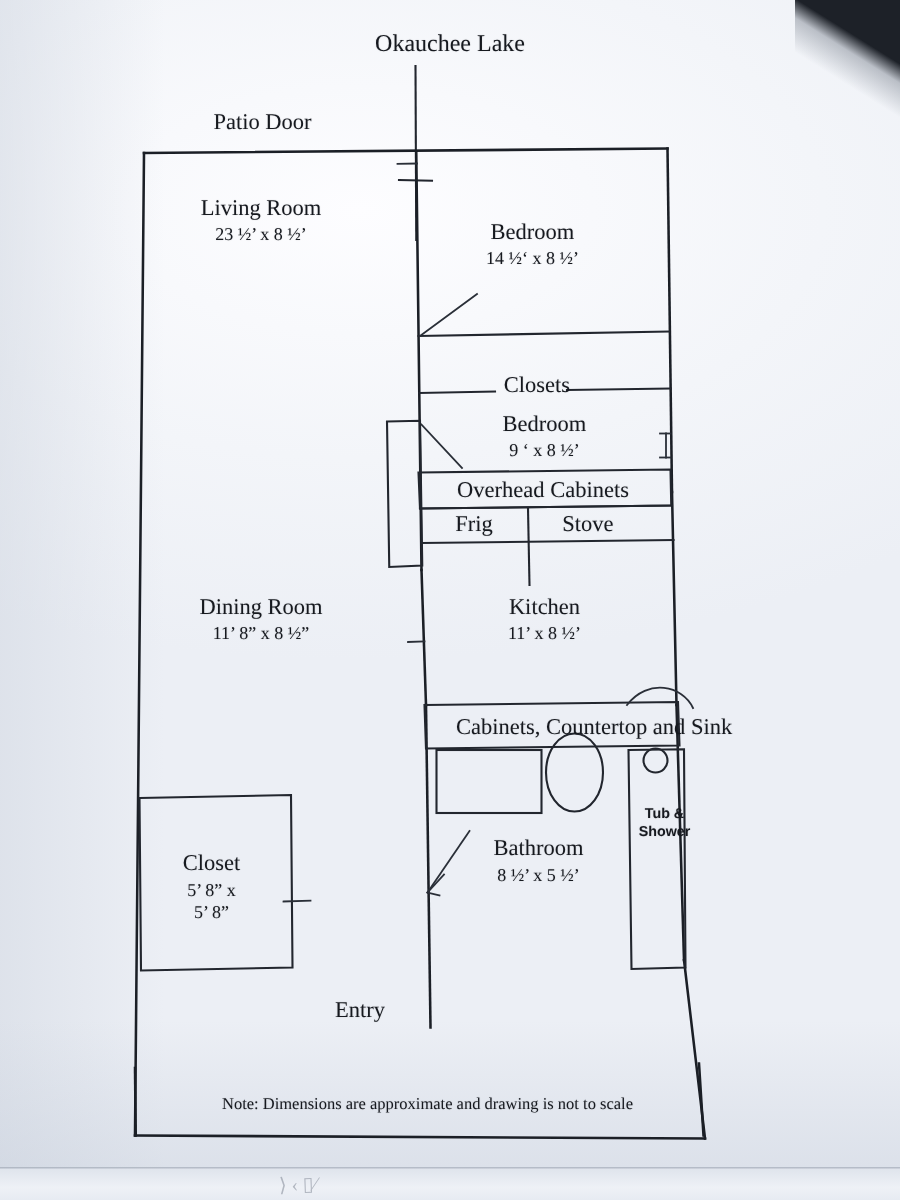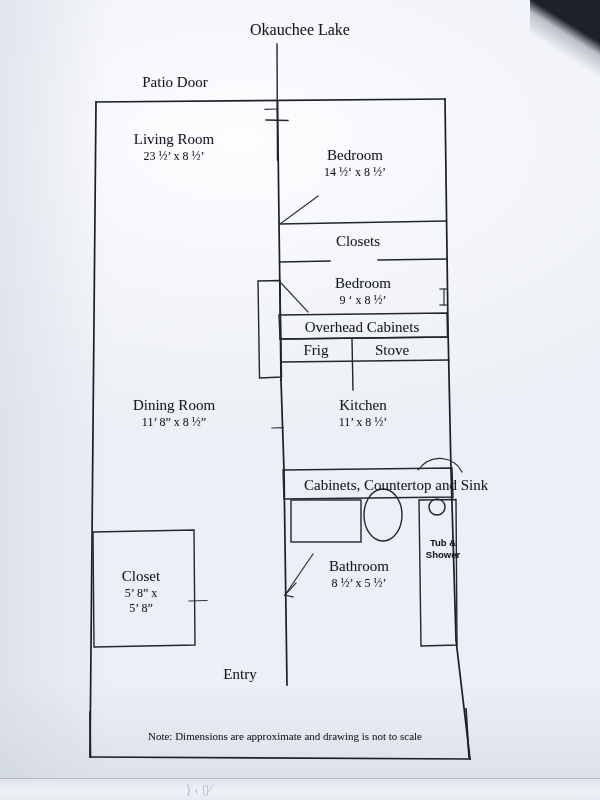"Closets" div.lbl { top: 232px -> 248px }
